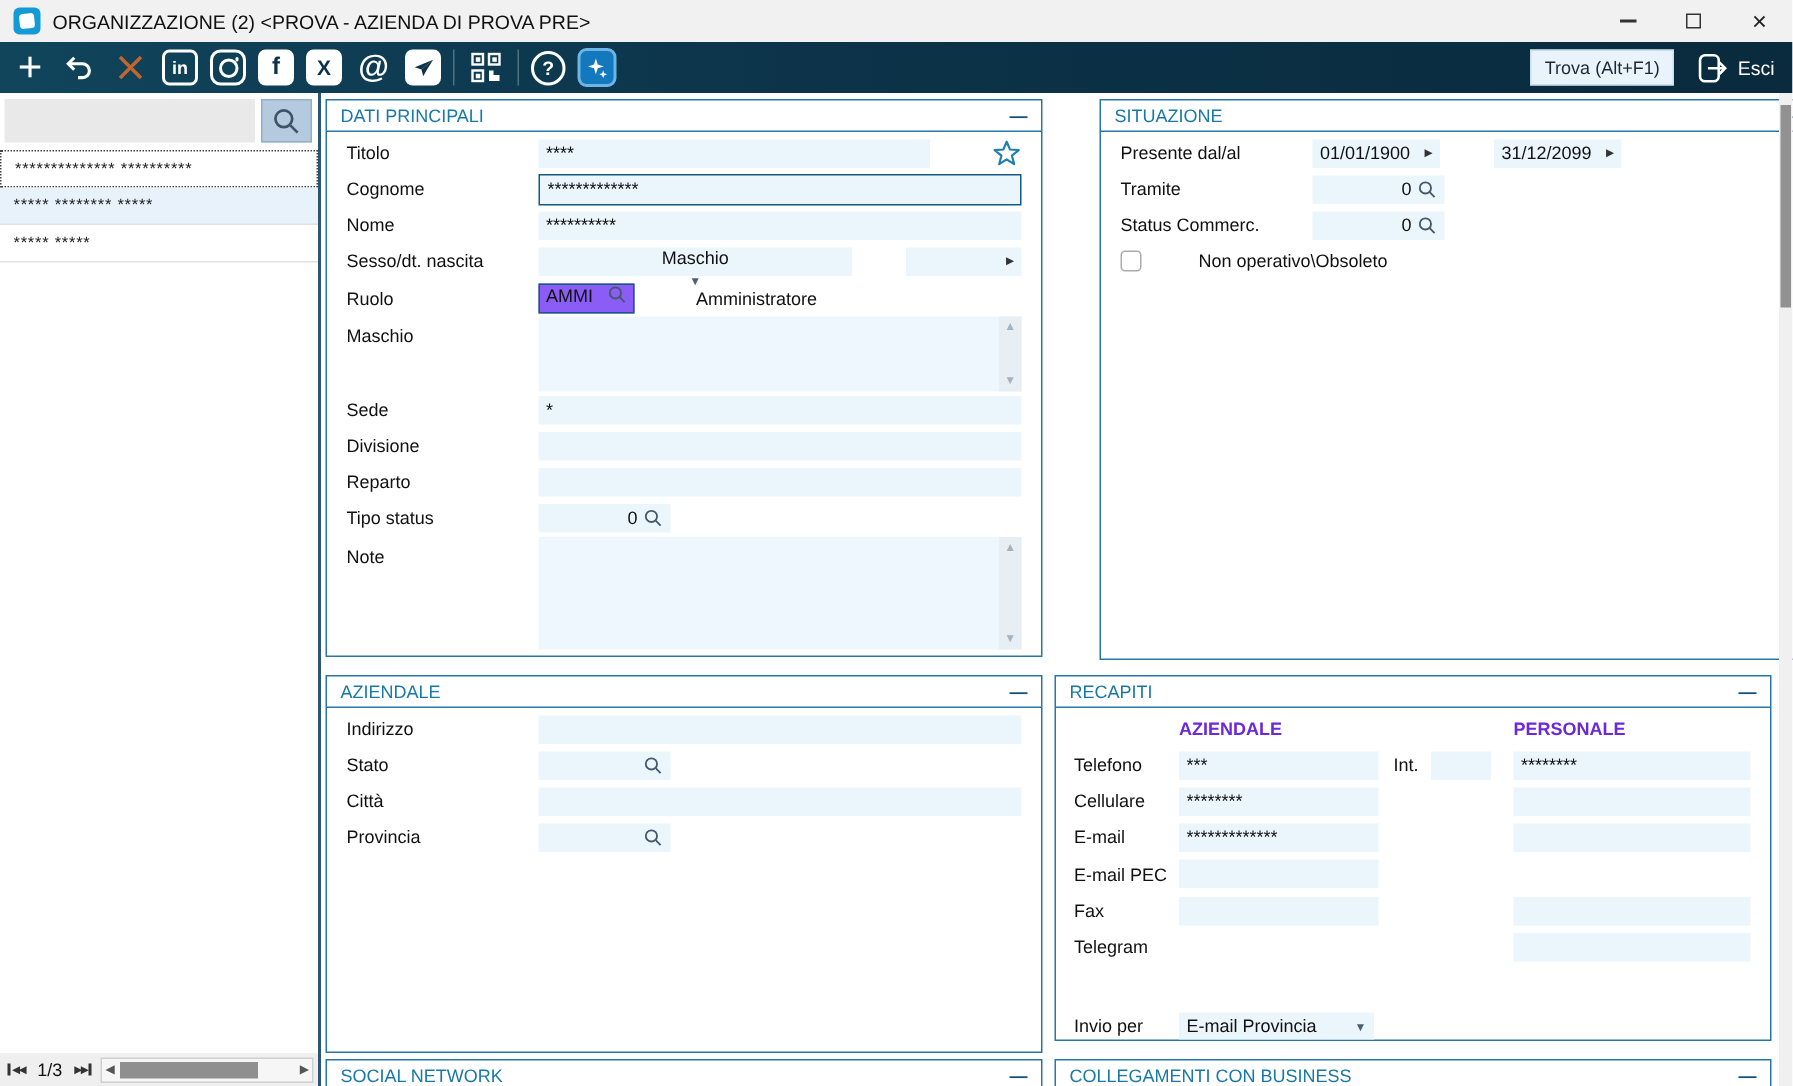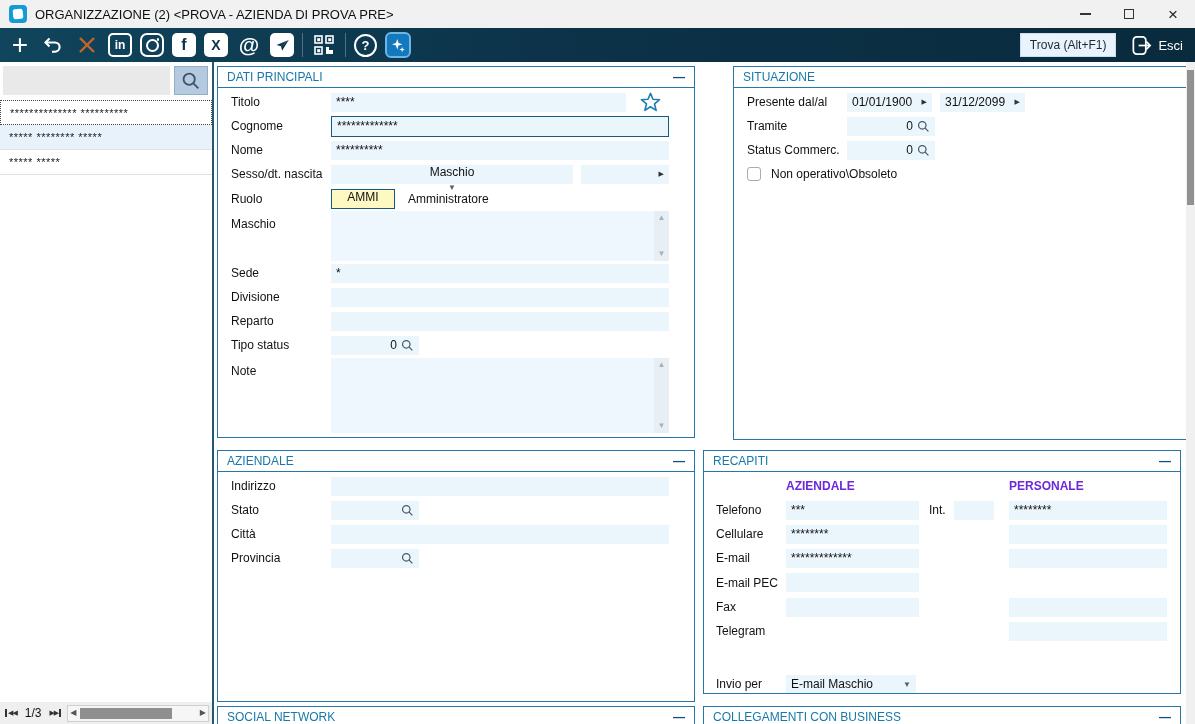"Titolo" .frow { gap: none -> 28px }
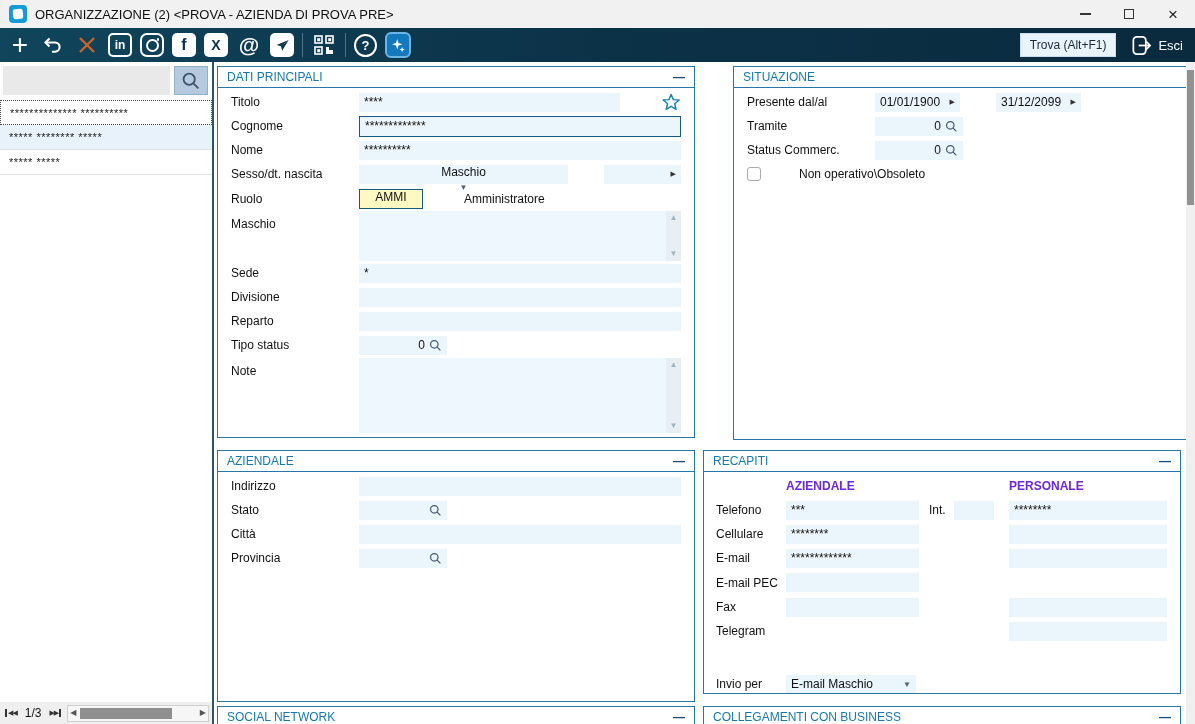"AMMI" .ruolo-box { align-items: center -> flex-start; background: #fef9c3 -> #8b5cf6; flex-direction: column -> none }
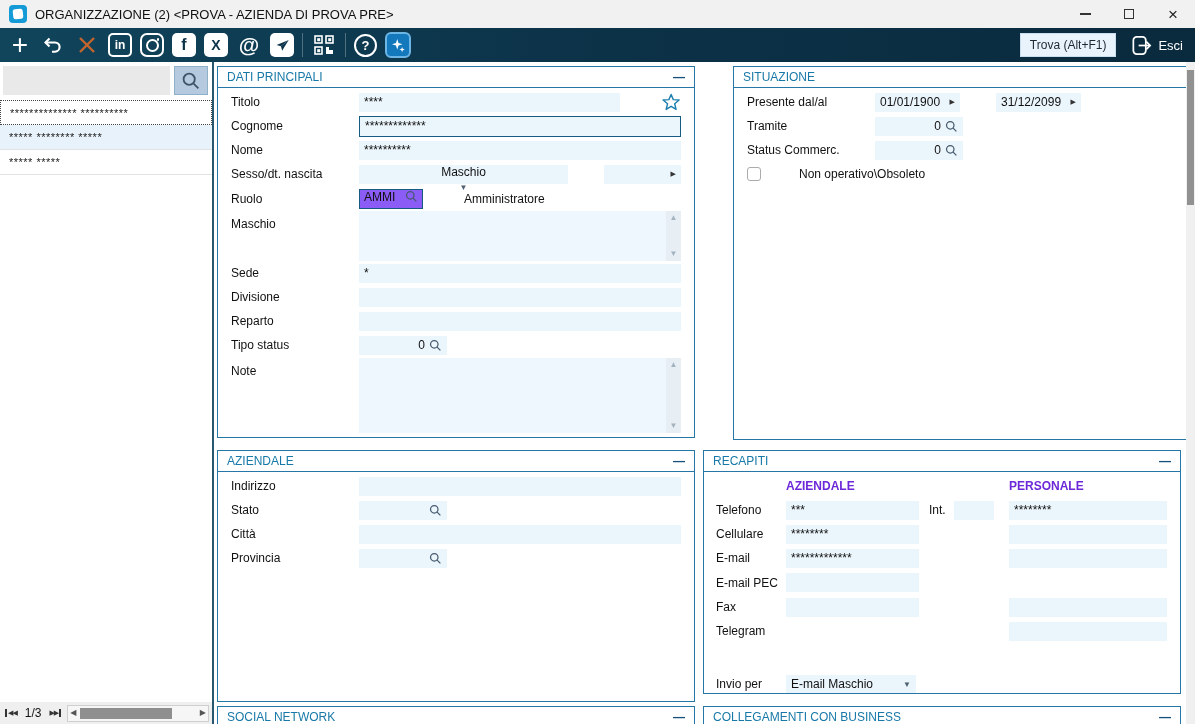"E-mail Maschio" span.val { text: Maschio -> Provincia }
